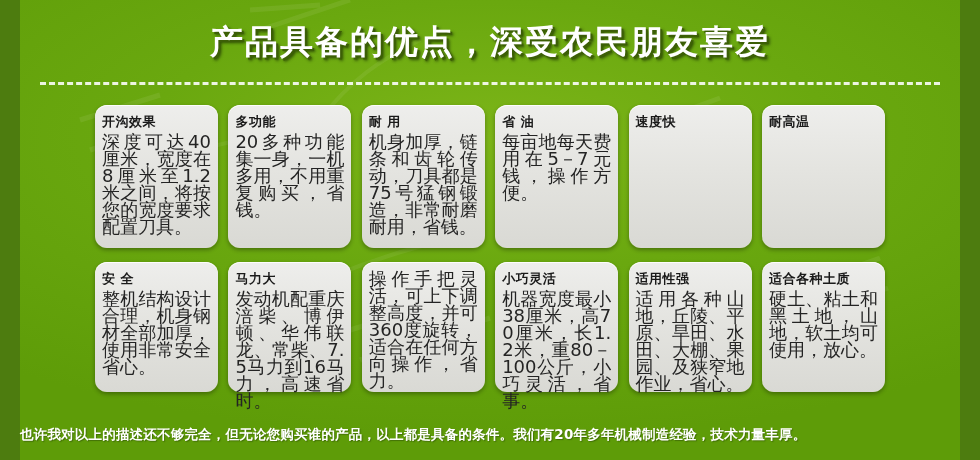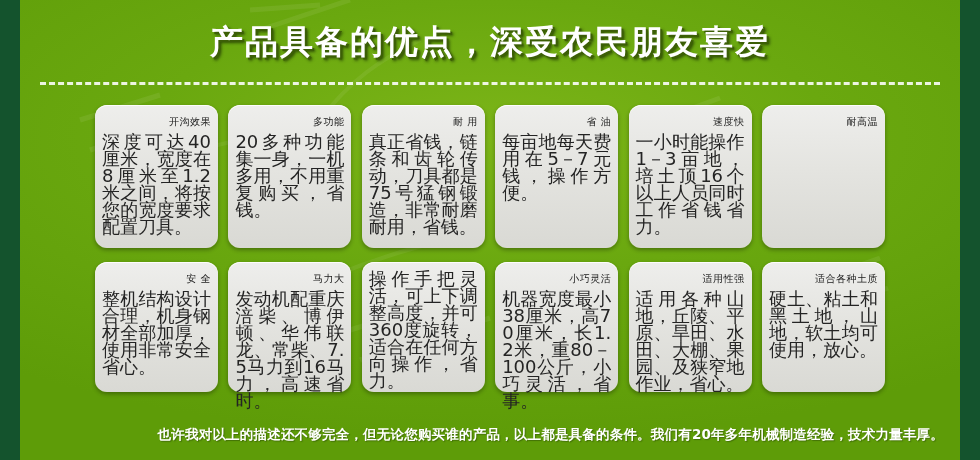"产品具备的优点，深受农民朋友喜爱" #page { background: #14532d -> #4d7c0f }
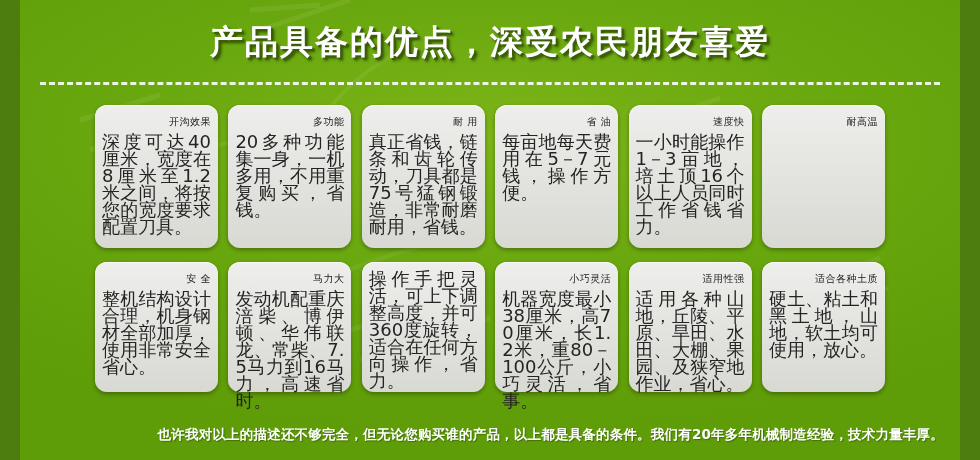"开沟效果" .card-title { font-size: 10px -> 13px; font-weight: normal -> bold; text-align: right -> left }
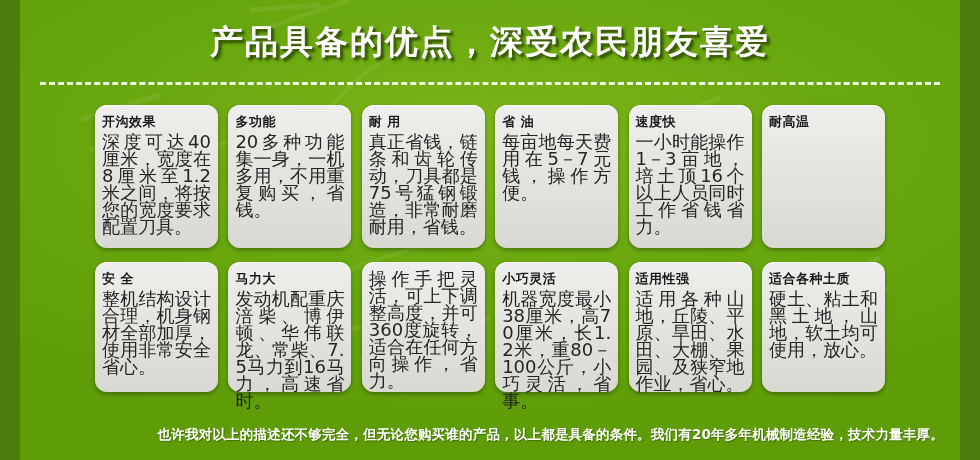"真正省钱，链条和齿轮传动，刀具都是75号猛钢锻造，非常耐磨耐用，省钱。" div.card-body { text: 真正省钱 -> 机身加厚 }
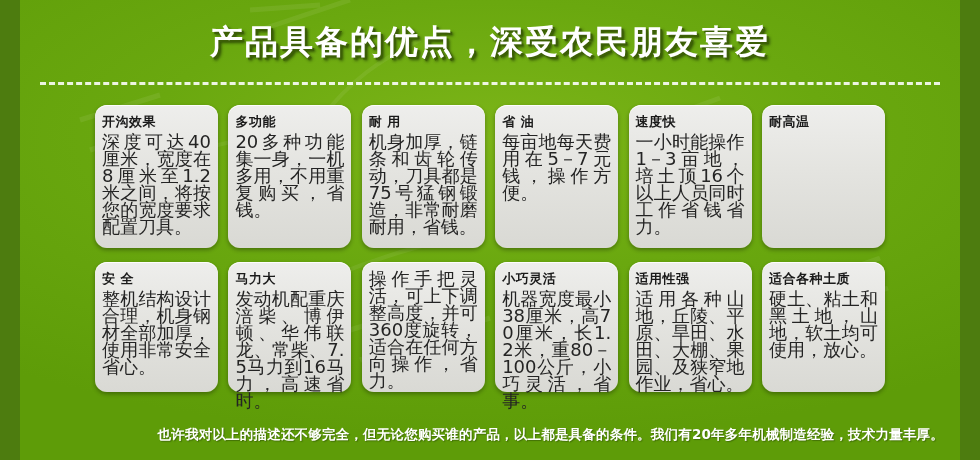"一小时能操作1－3亩地，培土顶16个以上人员同时工作省钱省力。" div.card-body { html: <div>一小时能操作1－3亩地，培土顶16个以上人员同时工作省钱省力。</div> -> none }
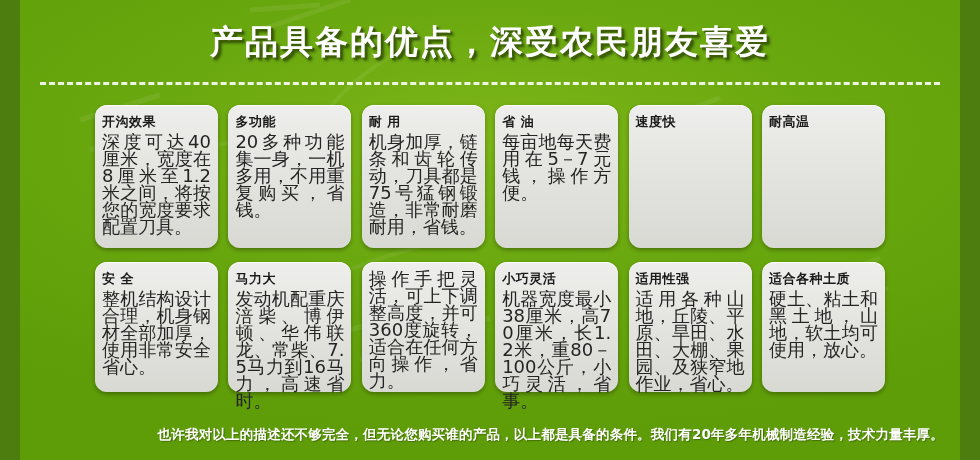"也许我对以上的描述还不够完全，但无论您购买谁的产品，以上都是具备的条件。我们有2" #footer { justify-content: flex-end -> flex-start; left: 4px -> 20px }
